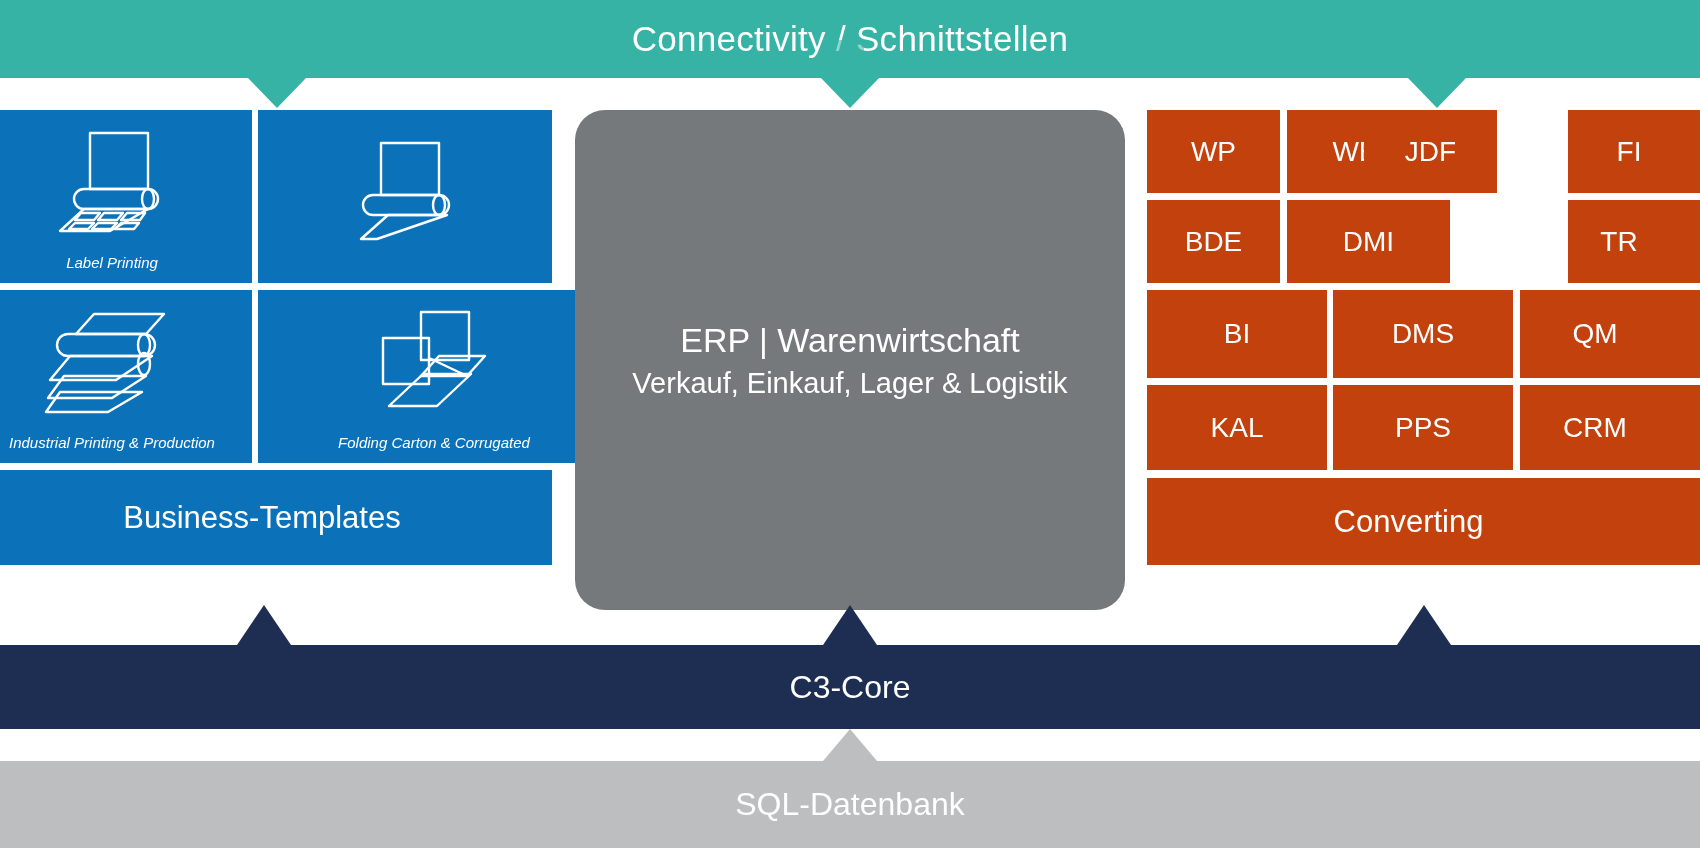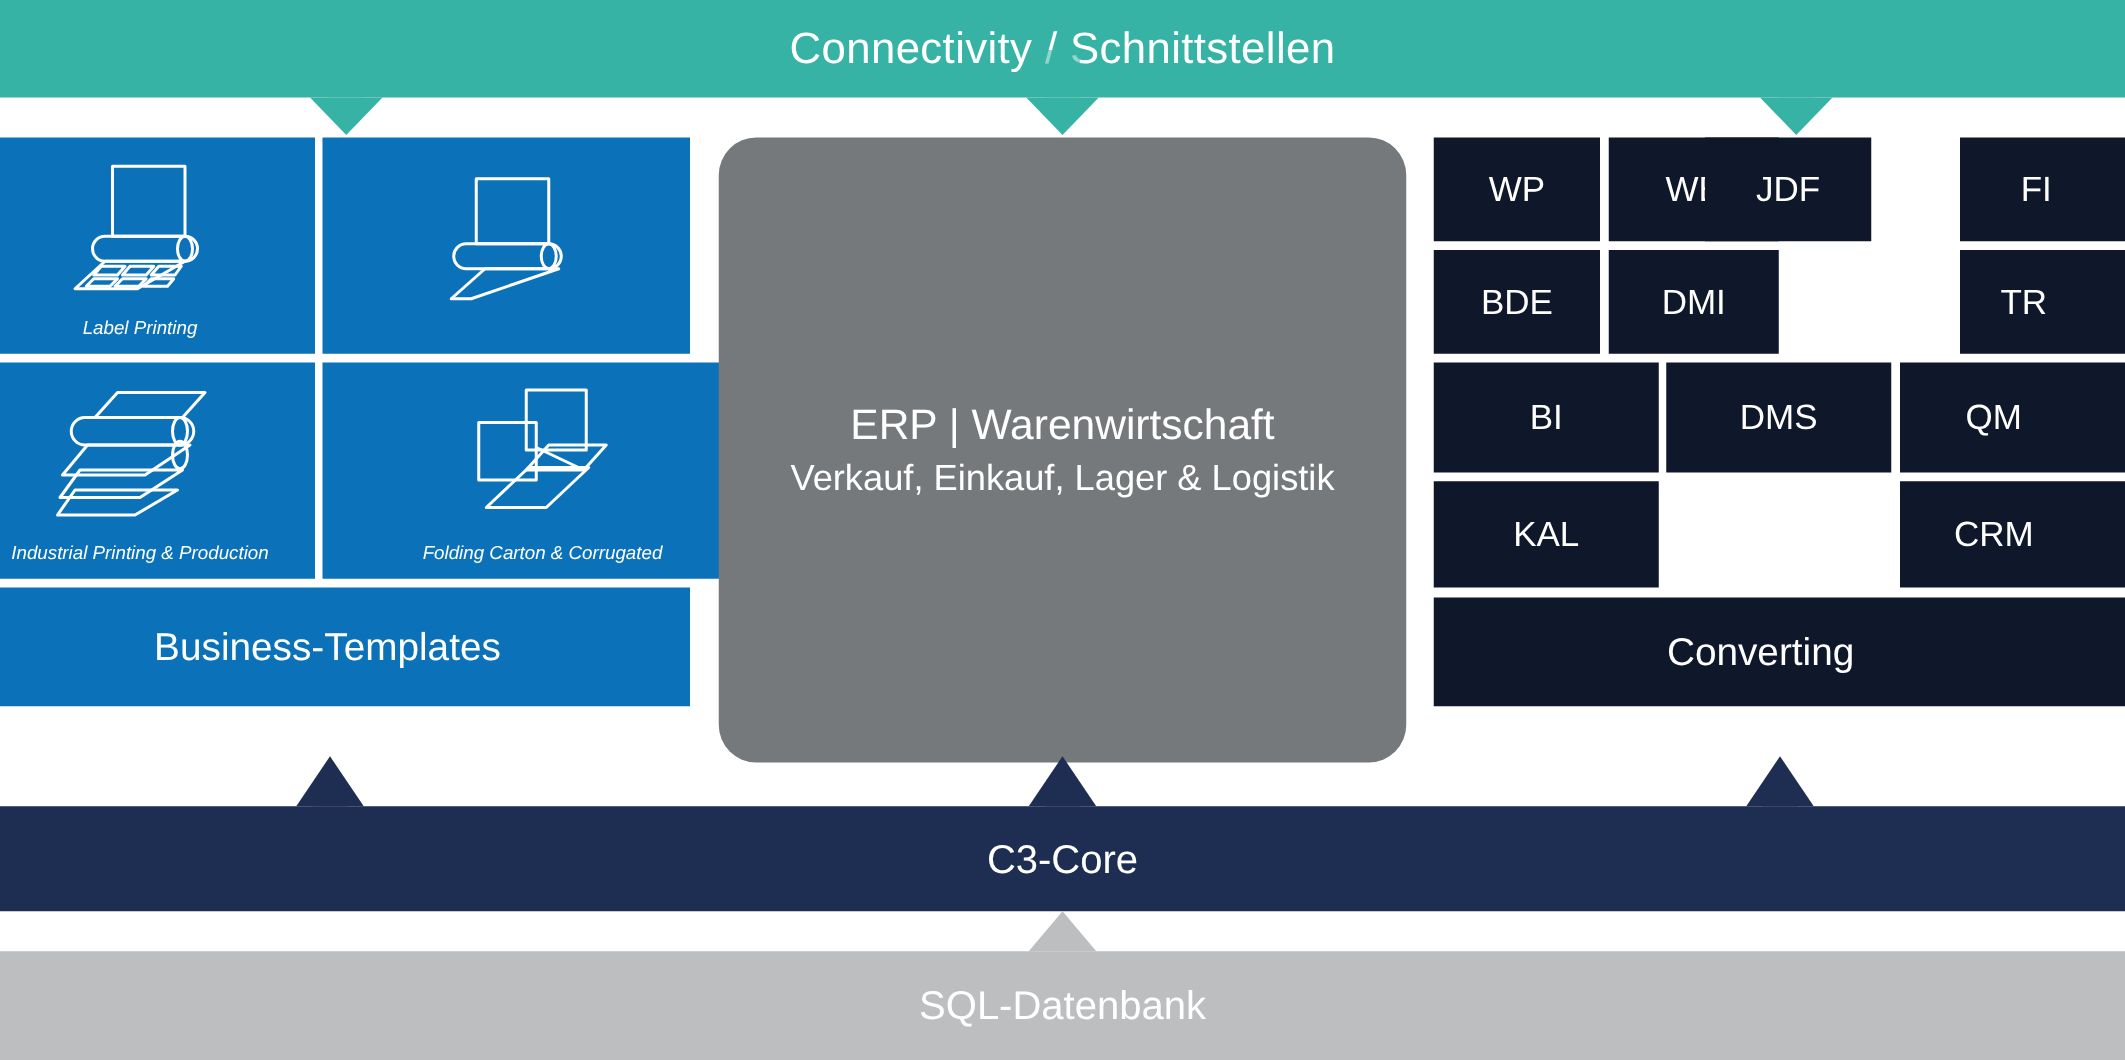"WP" .seg-green { background: #0f172a -> #c2410c }
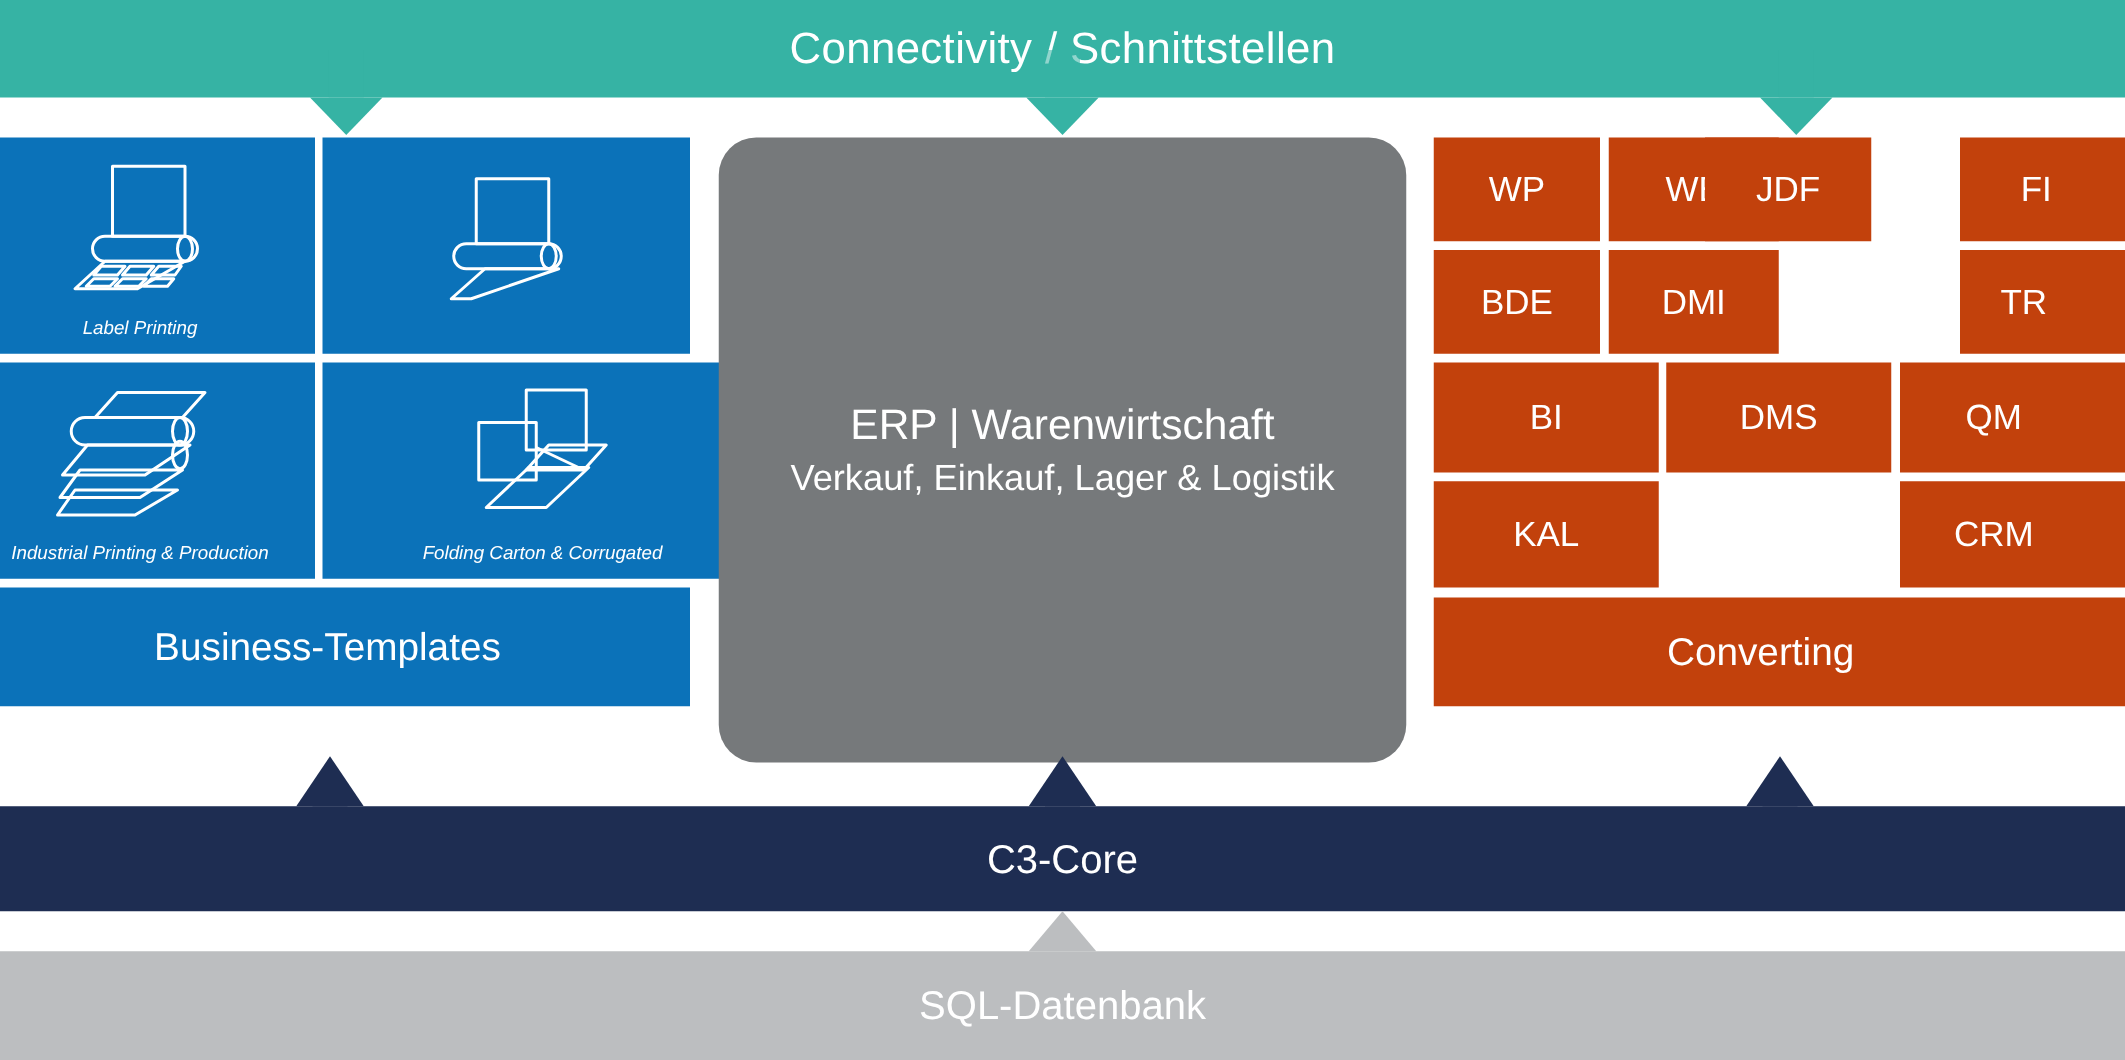"DMI" div.blk { width: 136px -> 163px }
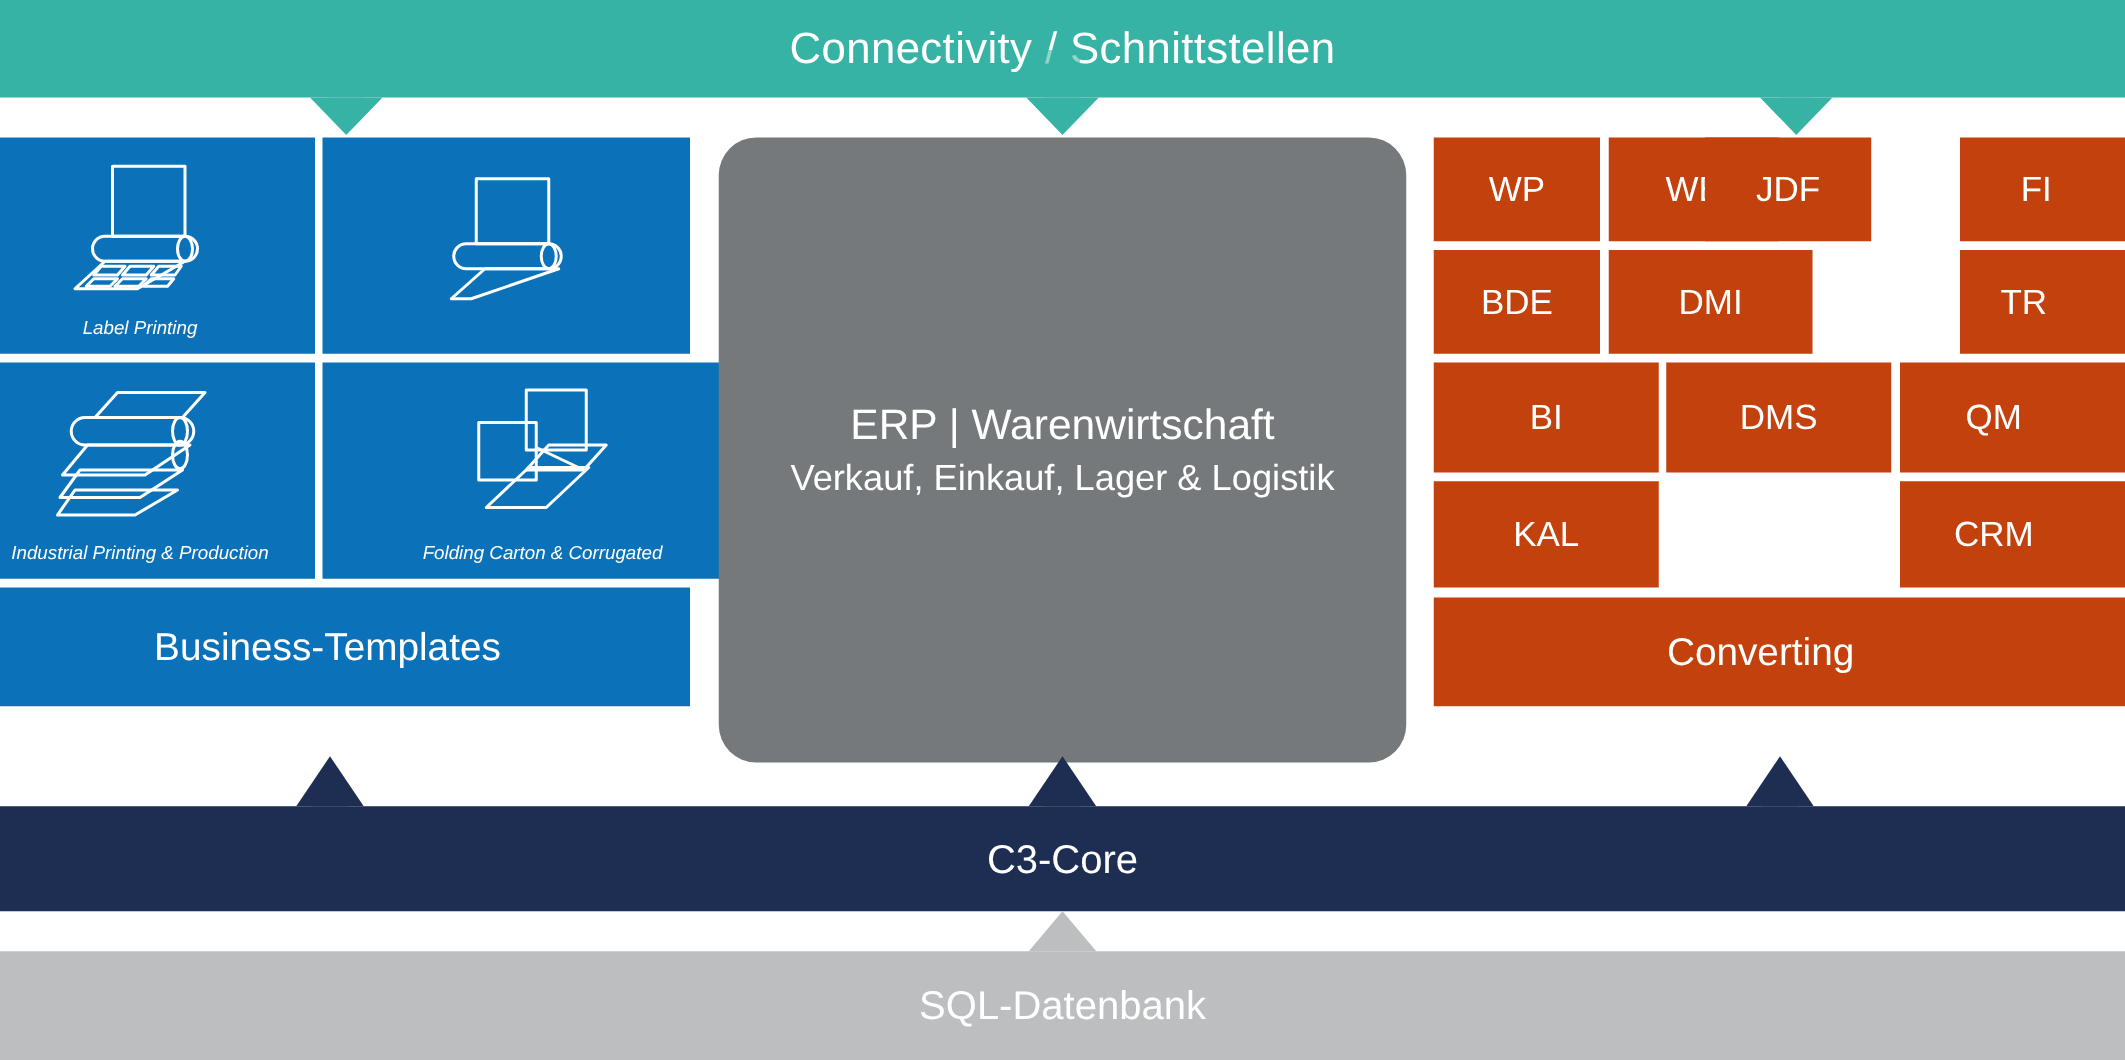"PPS" div.blk { html: none -> <div> <span>PPS</span> </div> }
